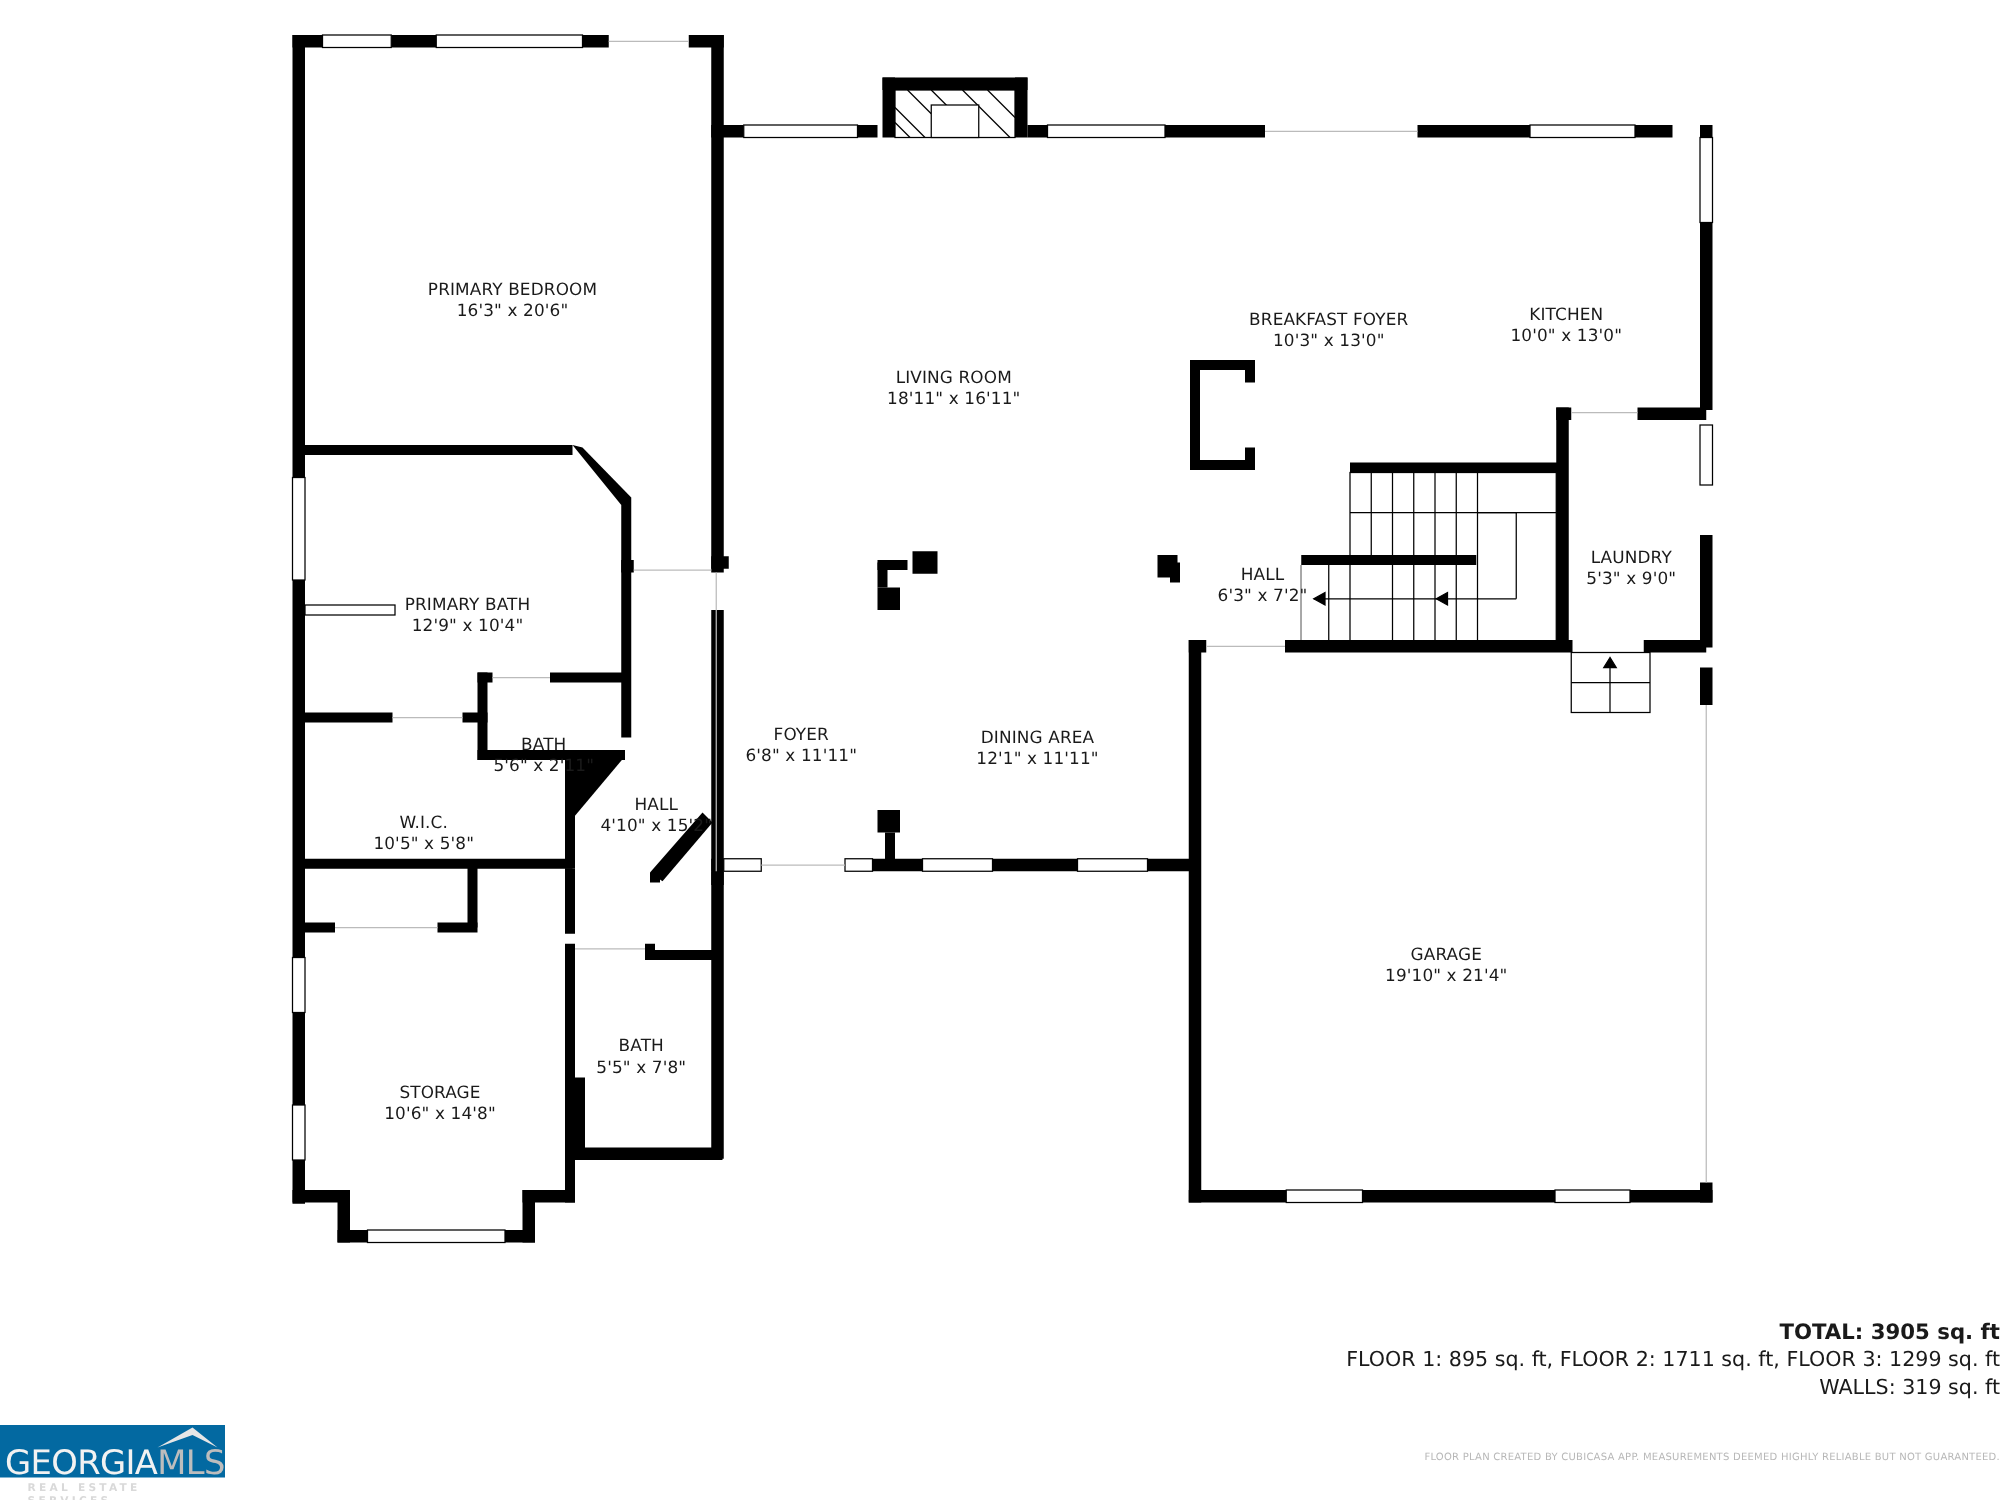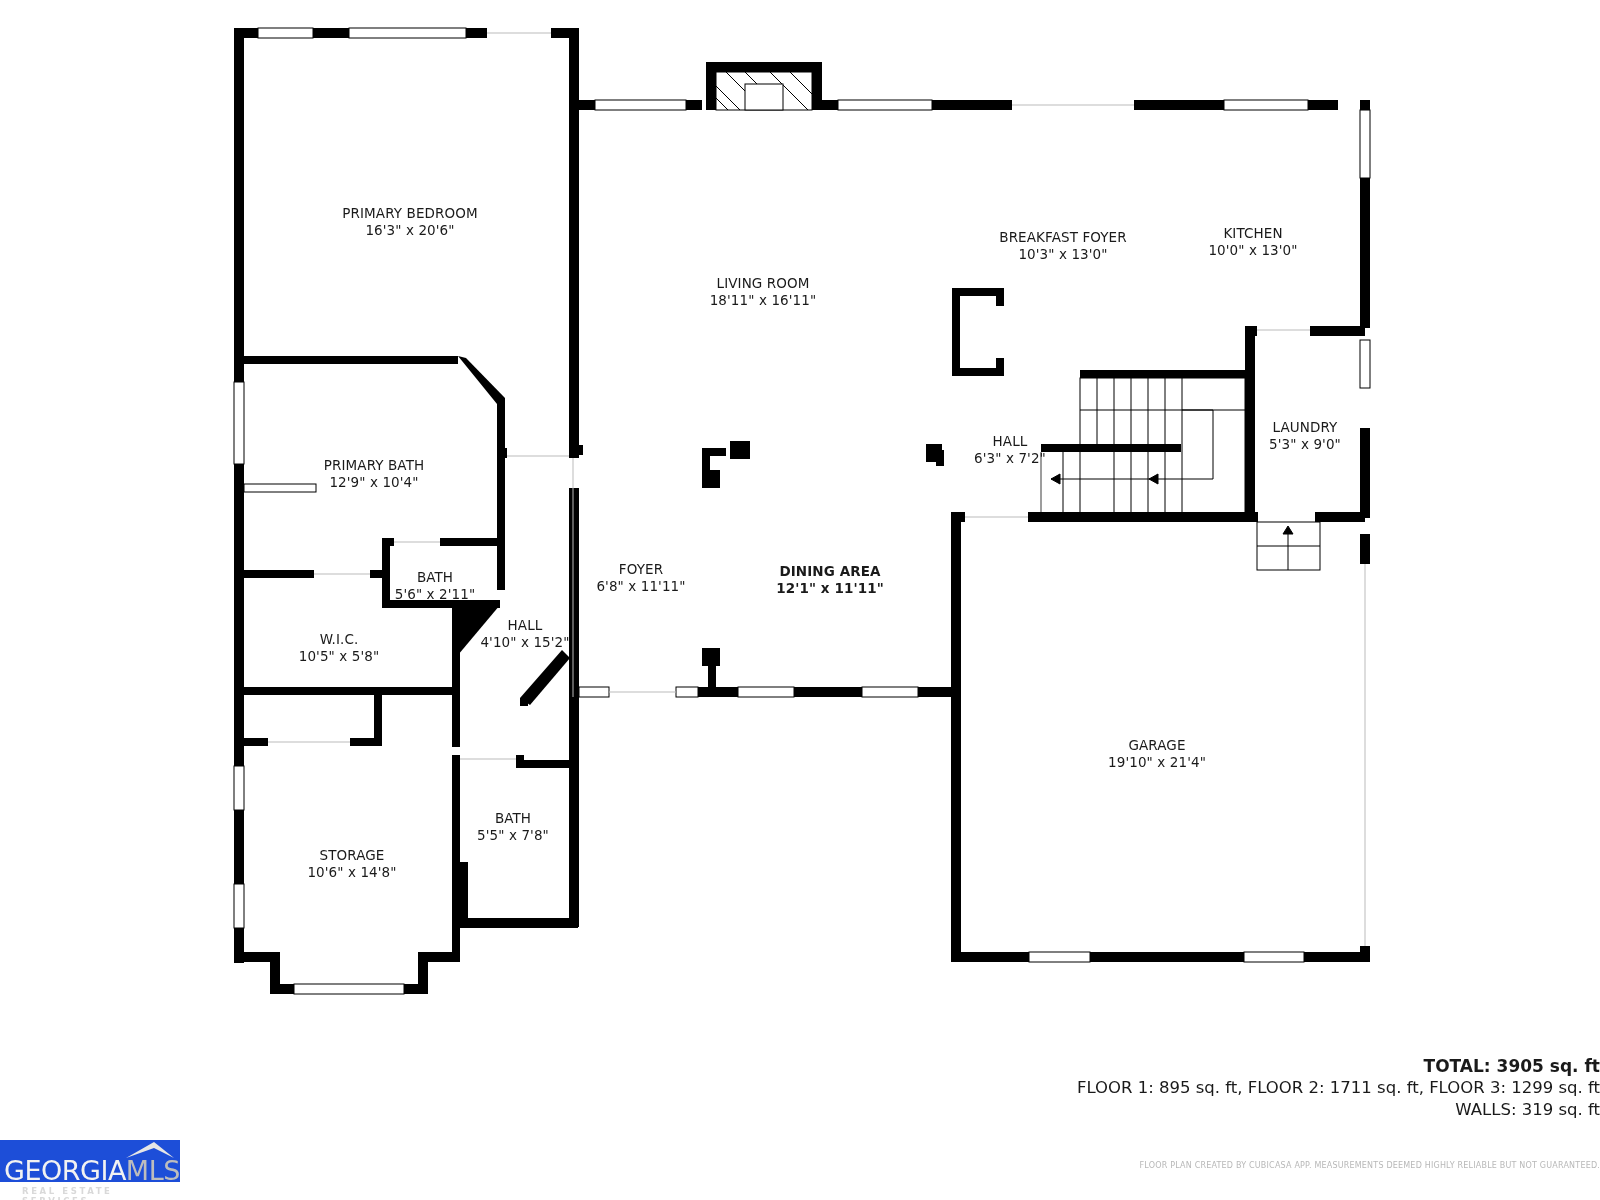"PRIMARY BEDROOM" .room-label { margin-top: none -> 19px }
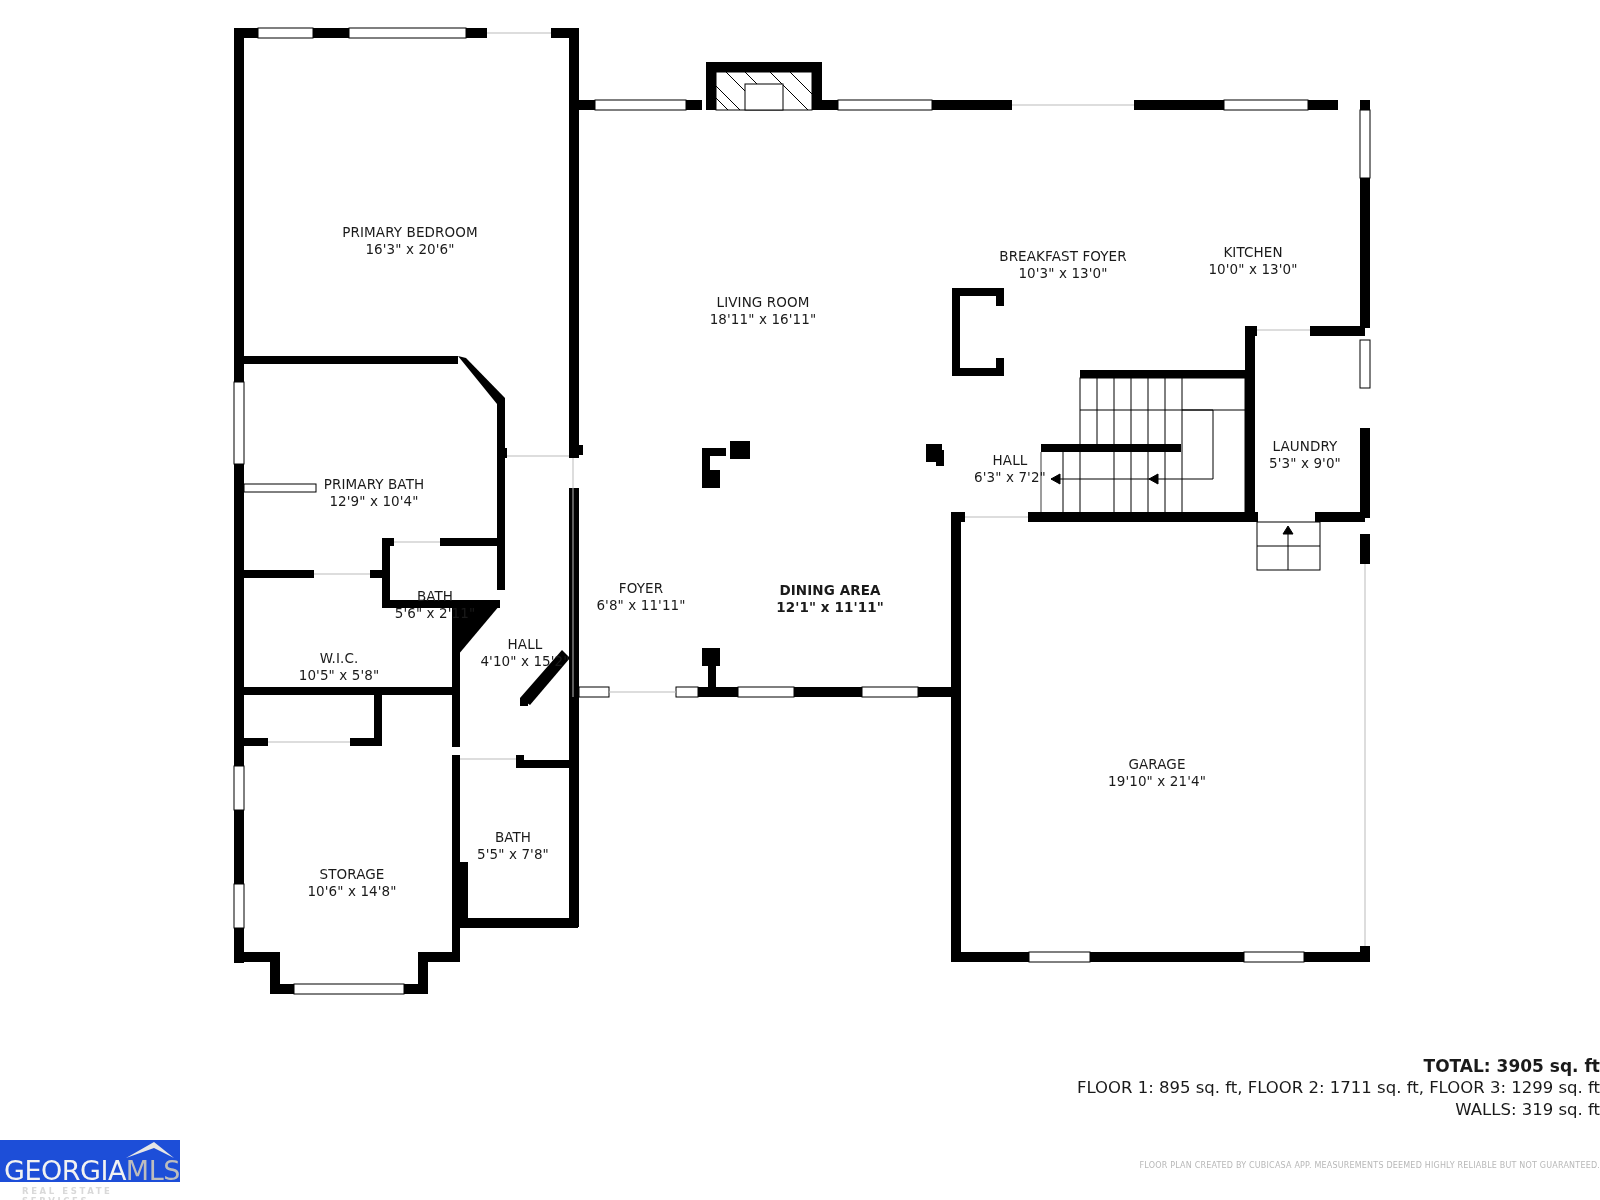"DINING AREA" div.room-label { font-weight: bold -> none }
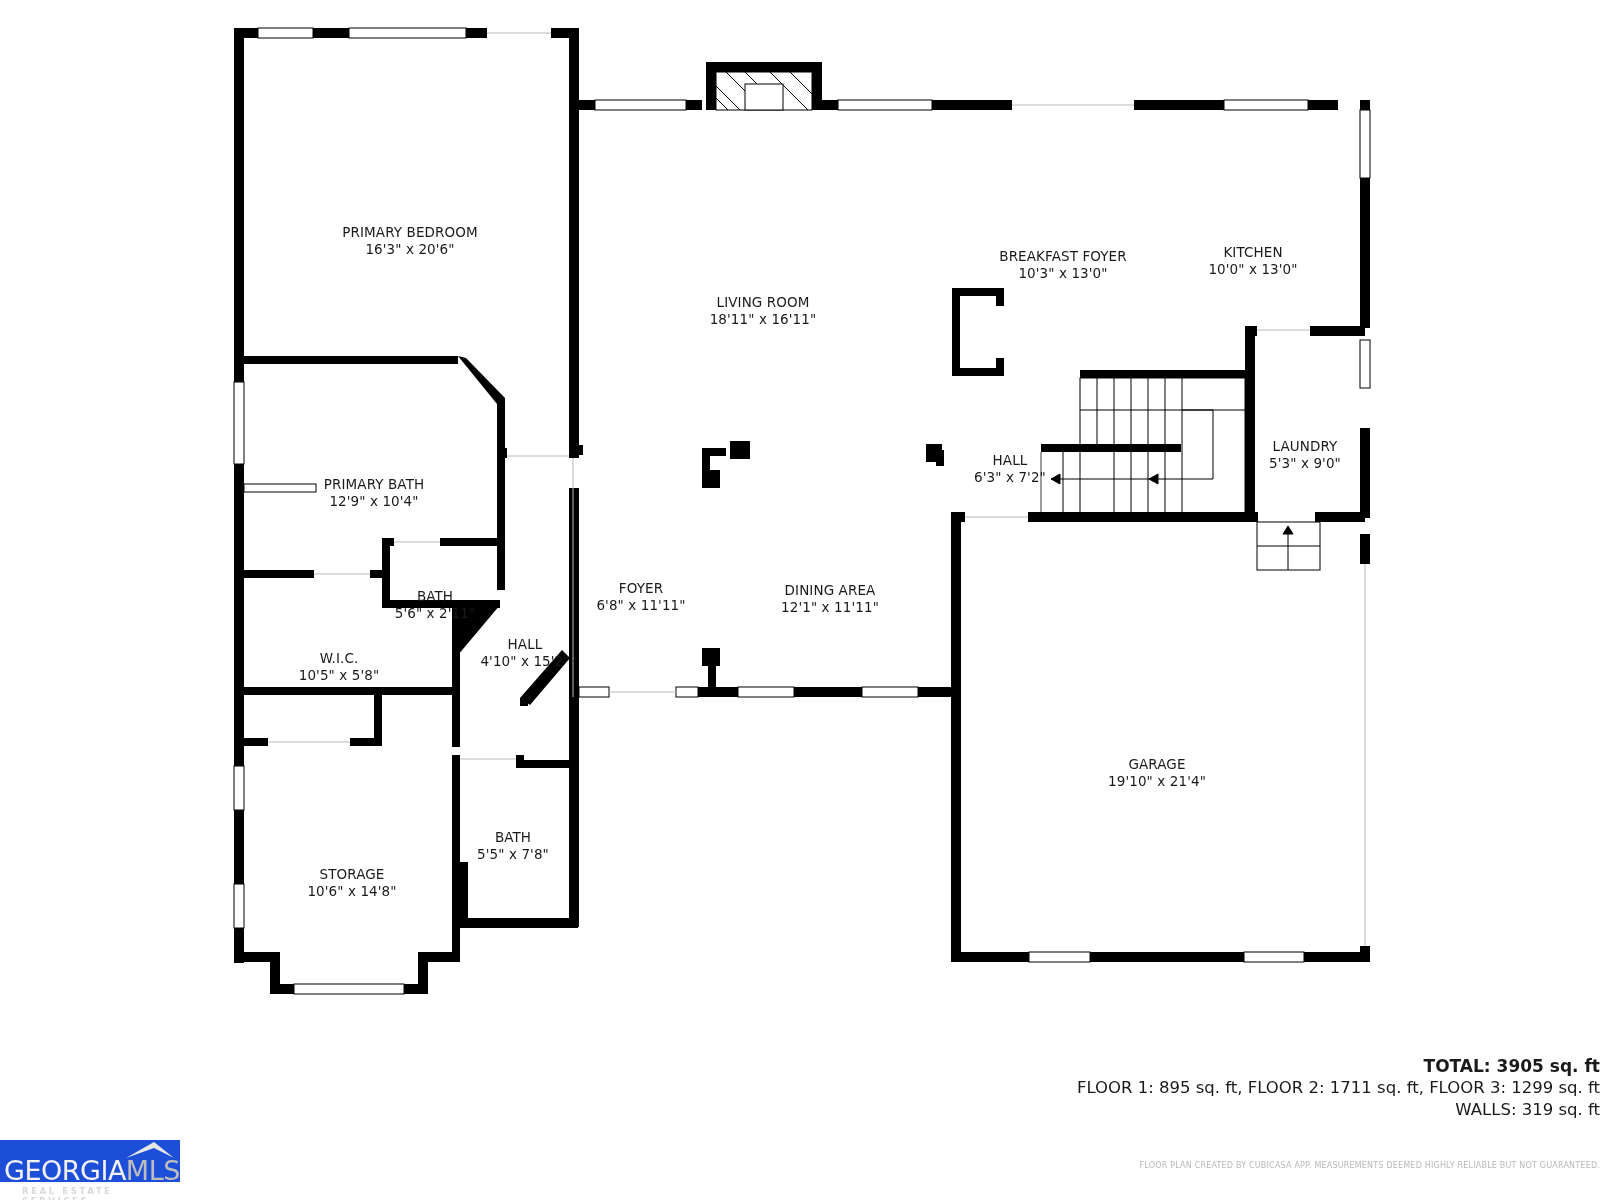"GEORGIAMLS" #logo { background: #1d4ed8 -> #0369a1 }
